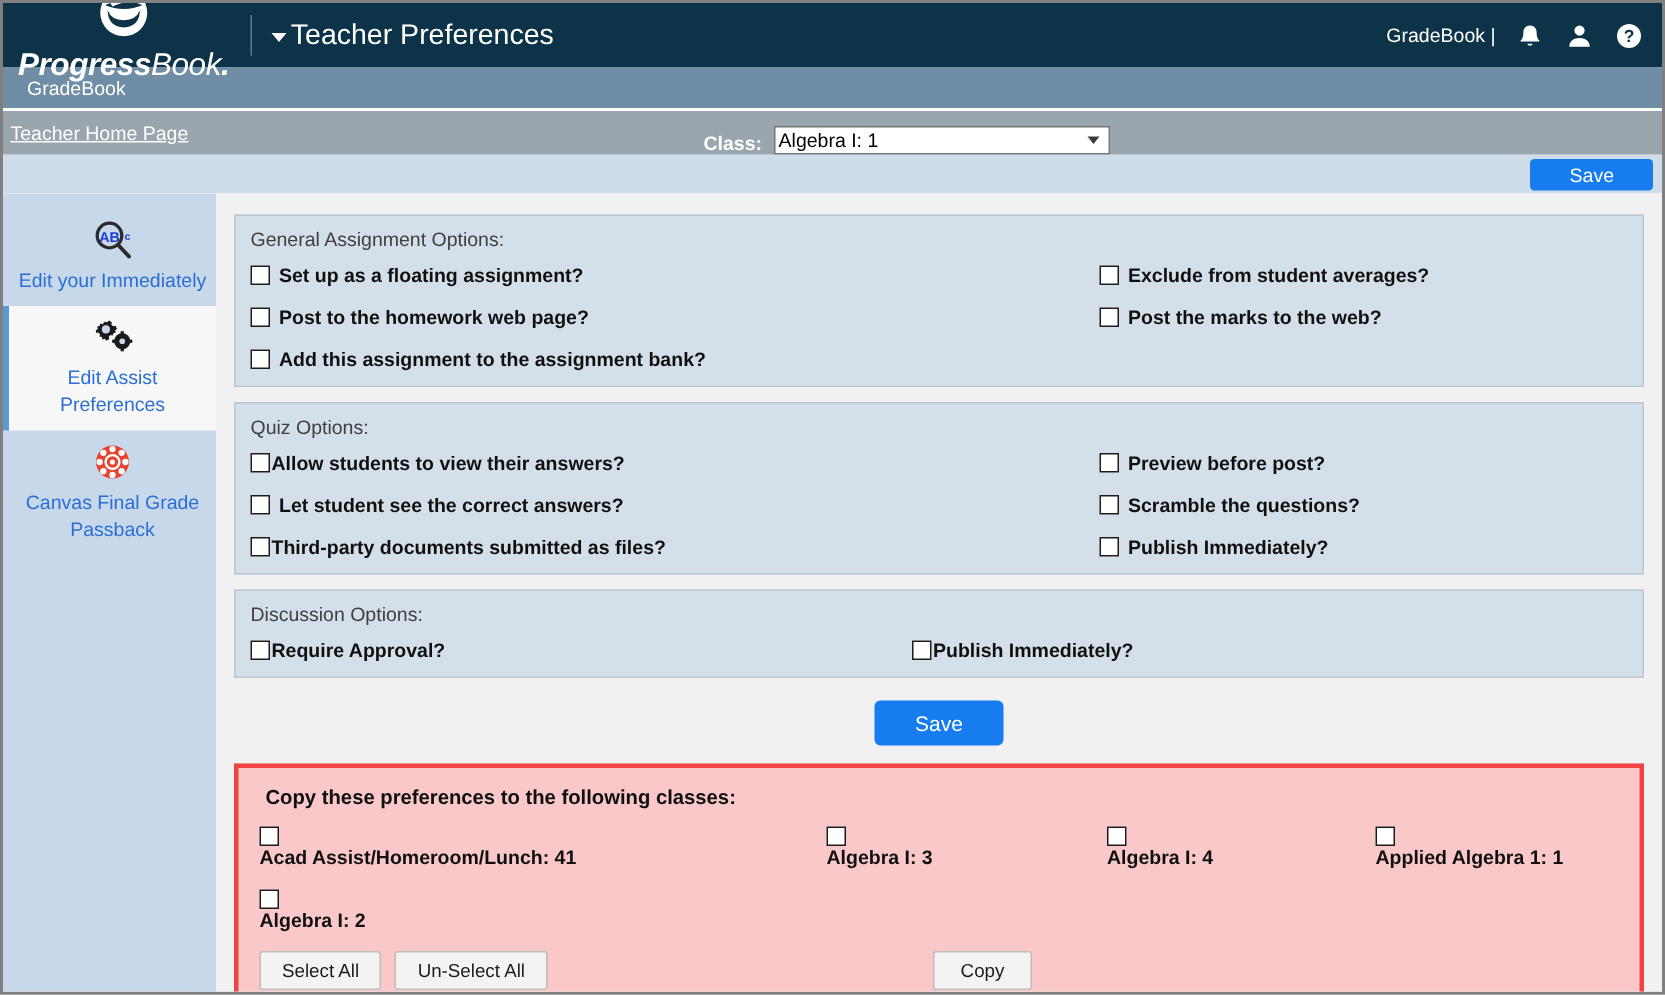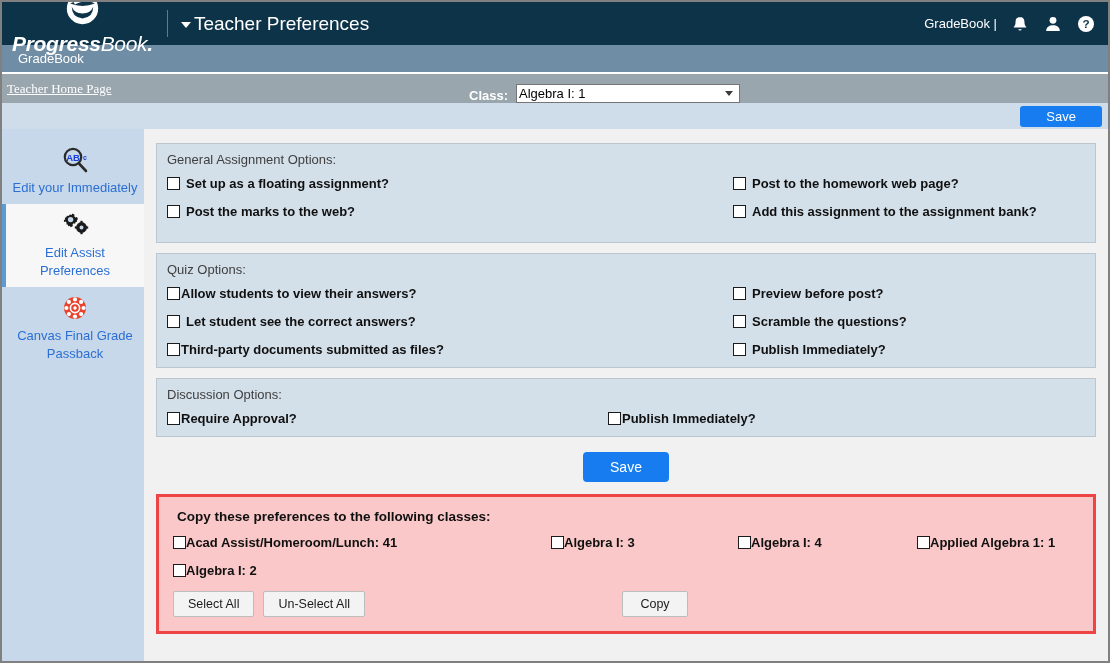"Teacher Home Page" .crumb-link { font-family: Liberation Serif, serif -> none }
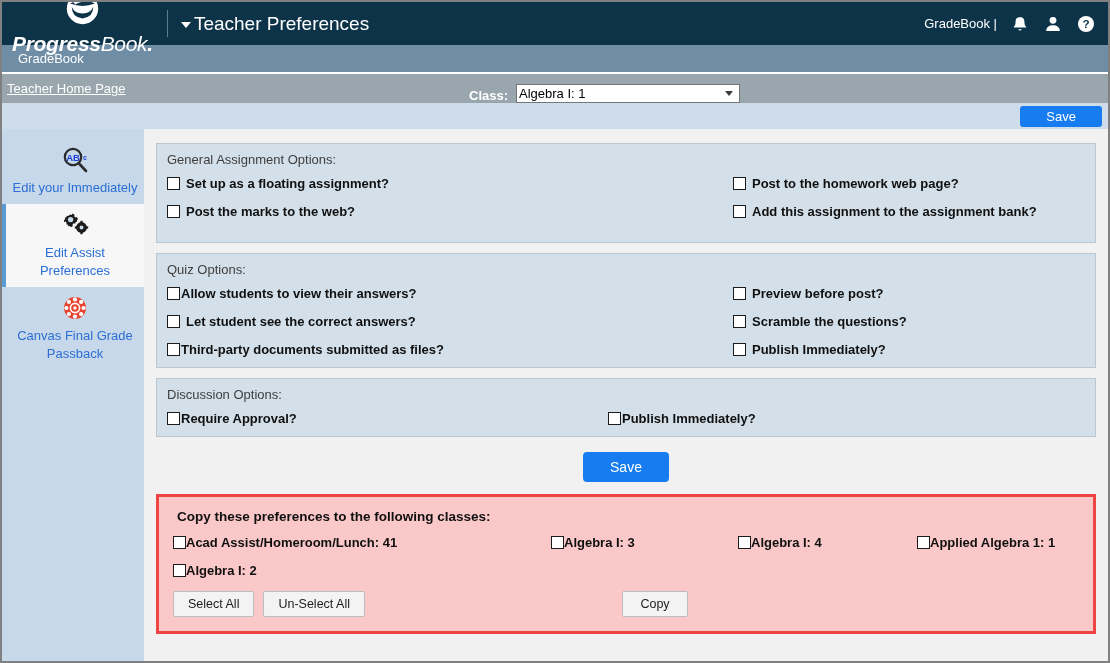"Exclude from student averages?" div.opt { html: none -> <div> <span></span> <span>Exclude from student averages?</span> </div> }
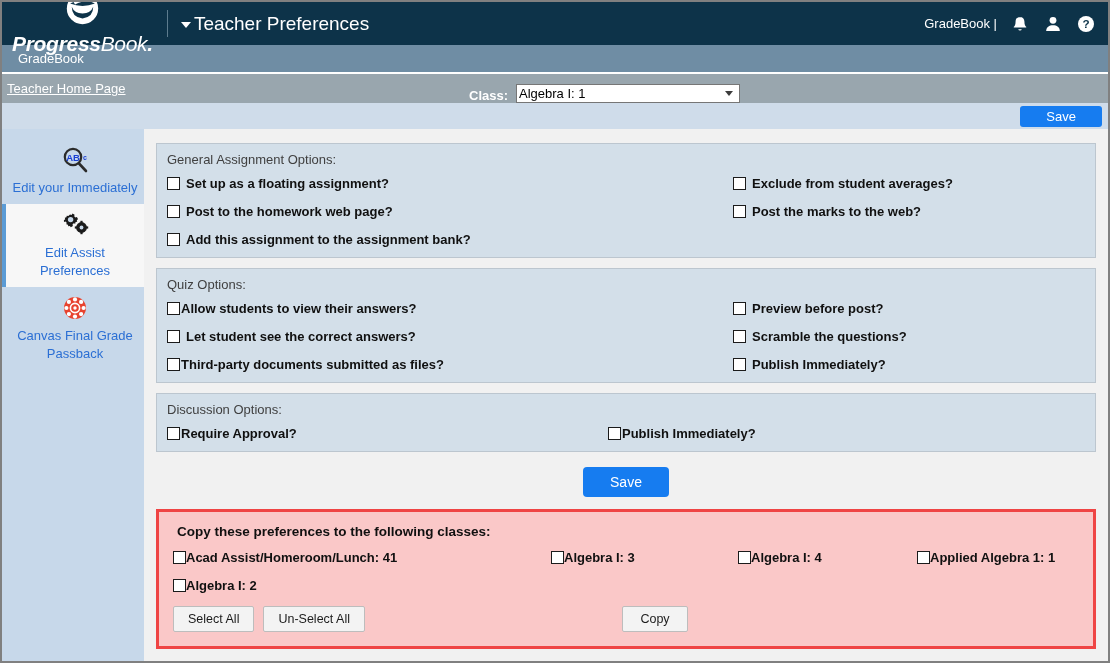"Acad Assist/Homeroom/Lunch: 41" .copy-opt { flex-direction: none -> column }
